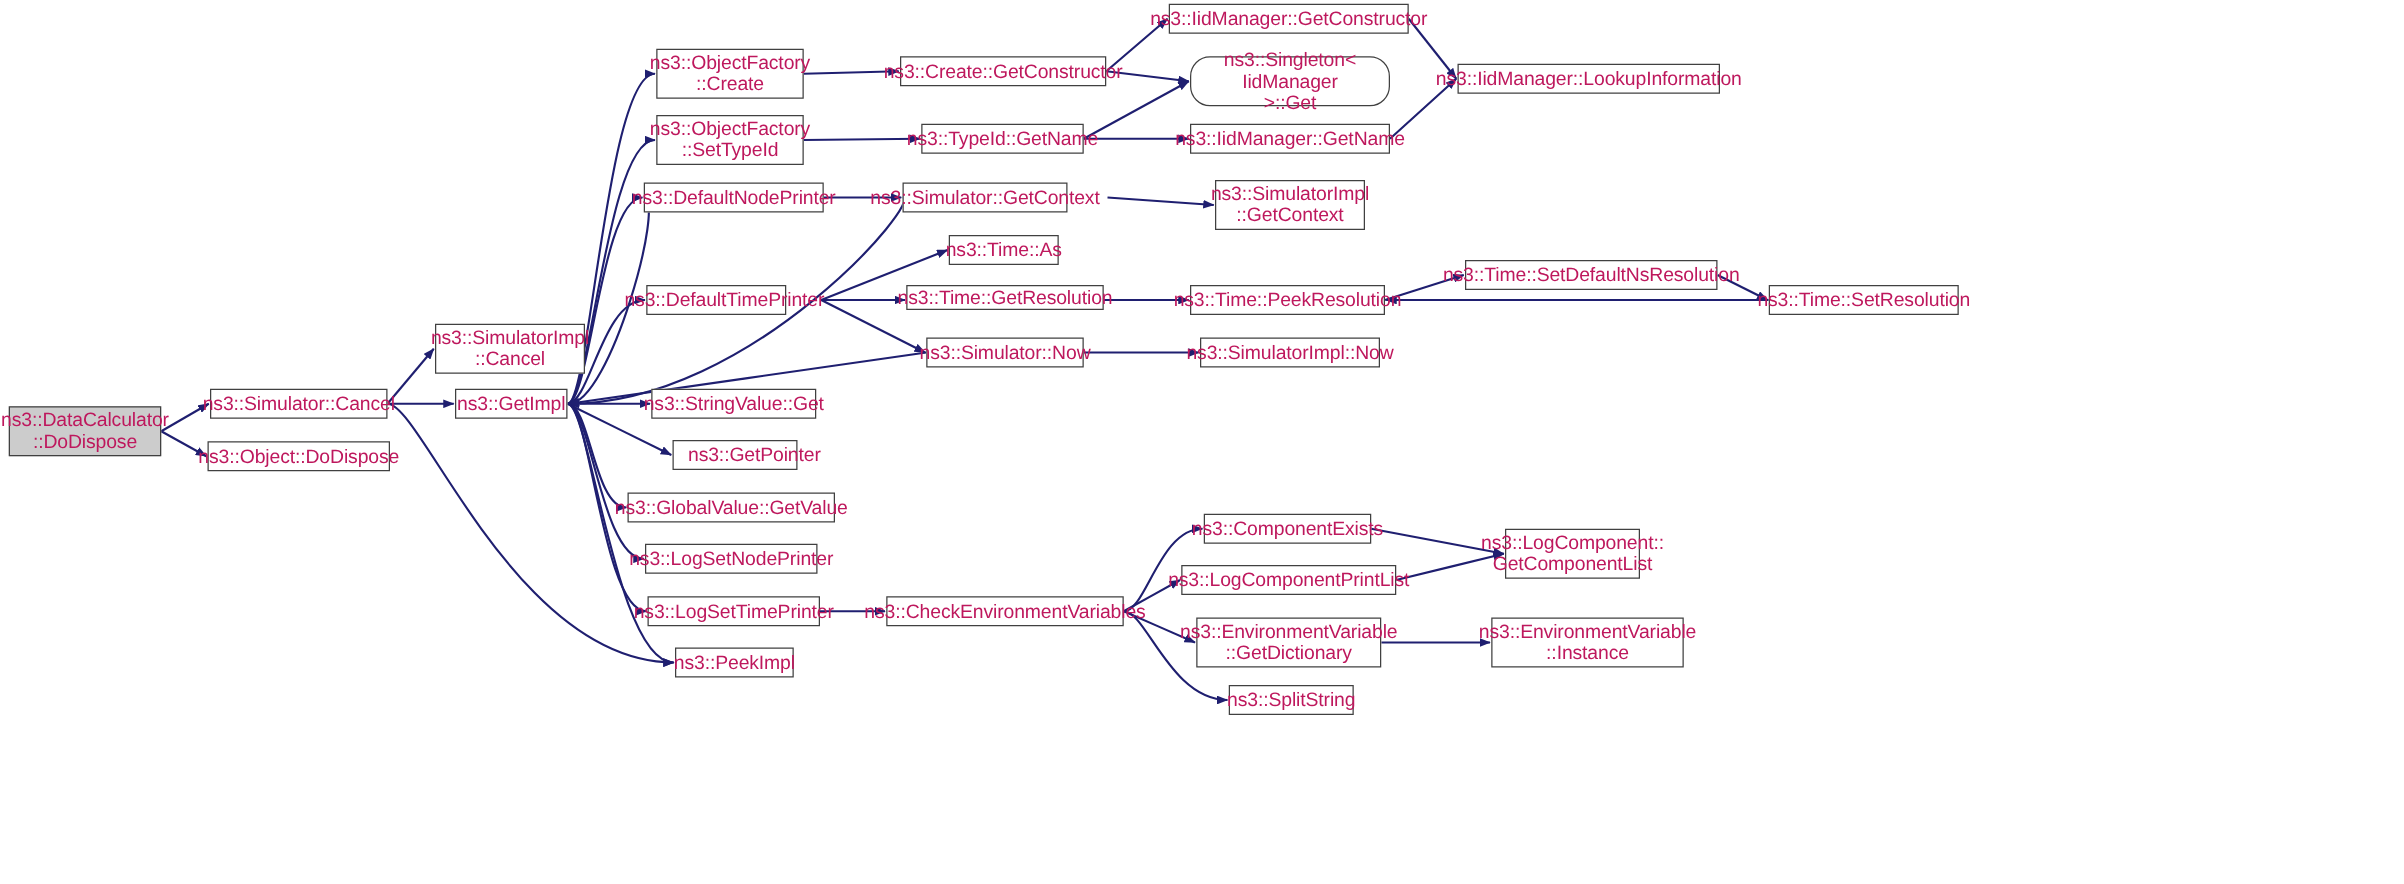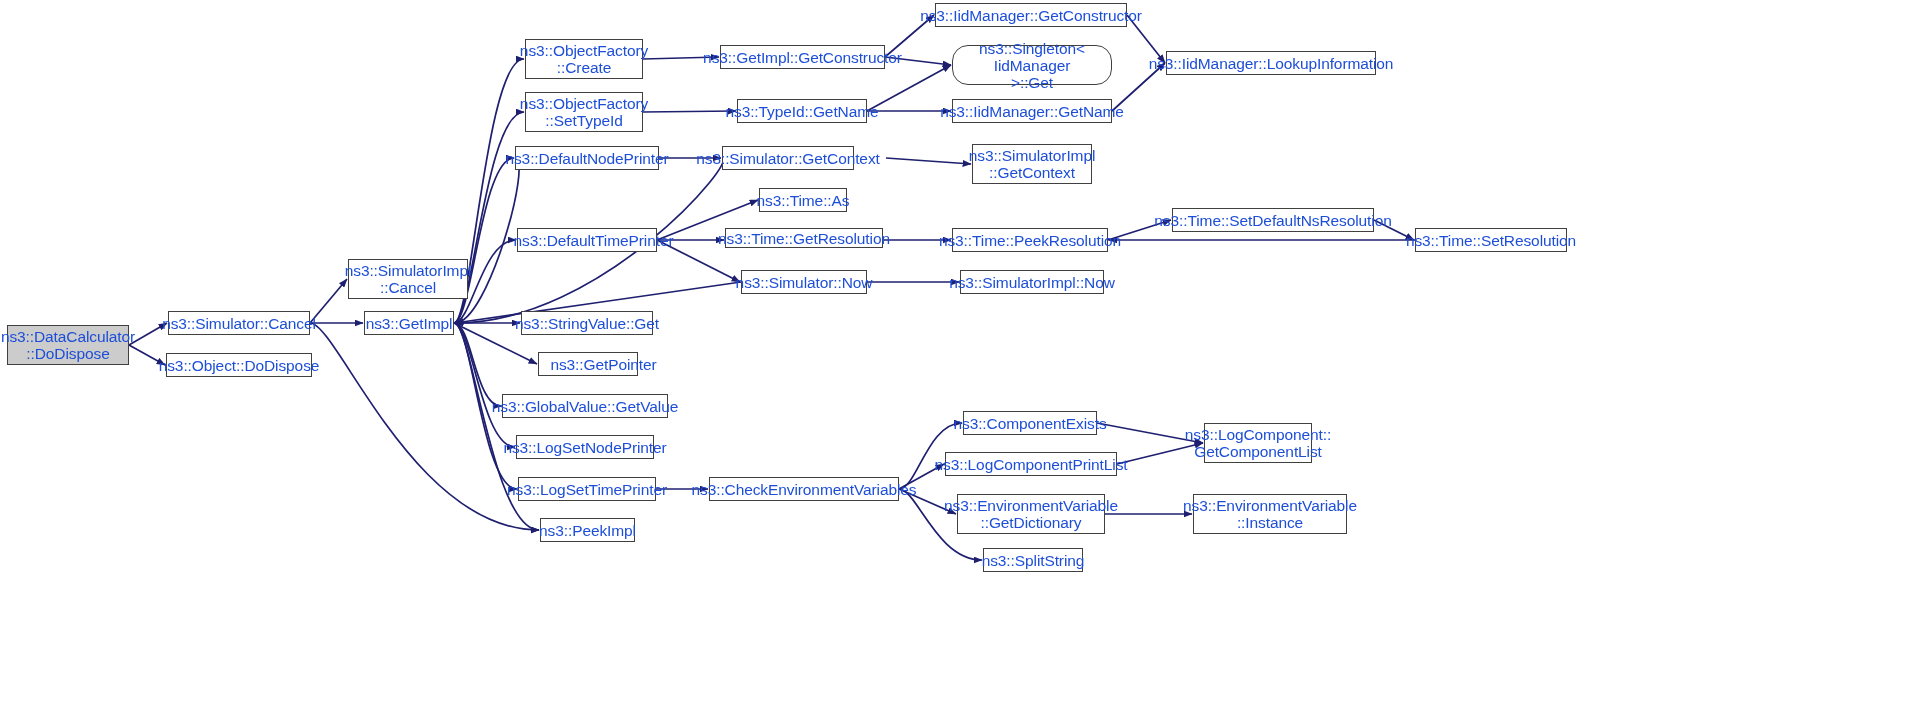"ns3::IidManager::GetConstructor" .node { color: #1d4ed8 -> #be185d }
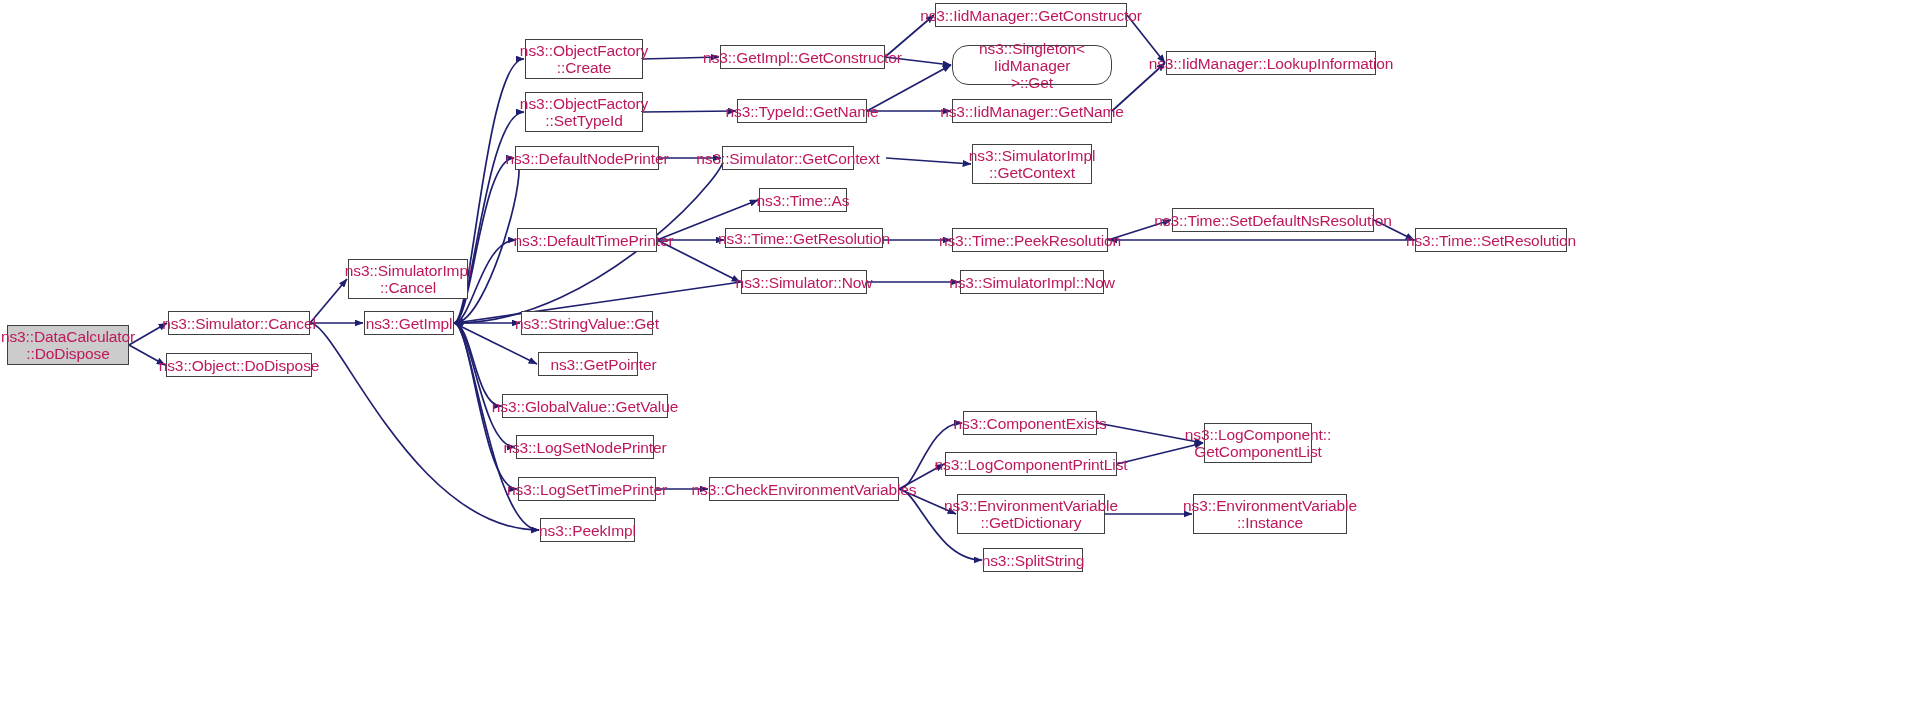"ns3::GetImpl::GetConstructor" div.node { text: ns3::GetImpl::GetConstructor -> ns3::Create::GetConstructor }
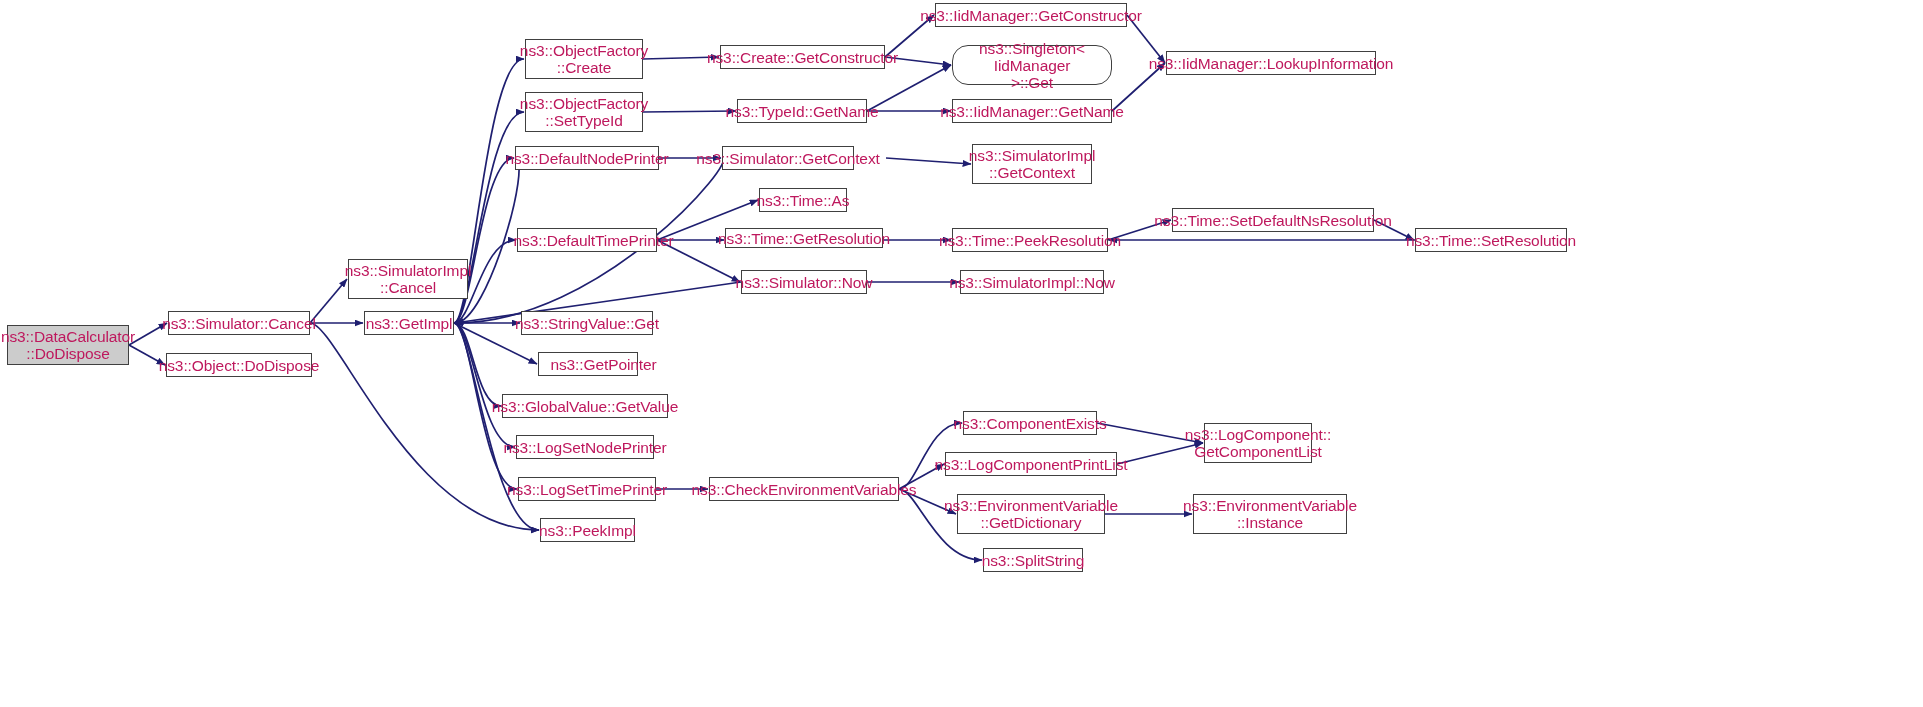"ns3::DefaultTimePrinter" div.node { width: 140px -> 112px }
